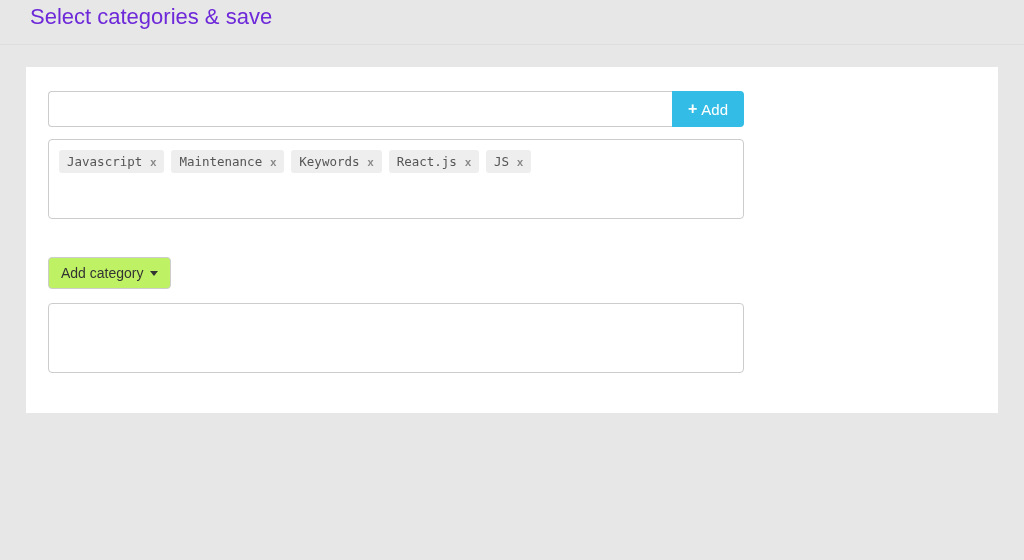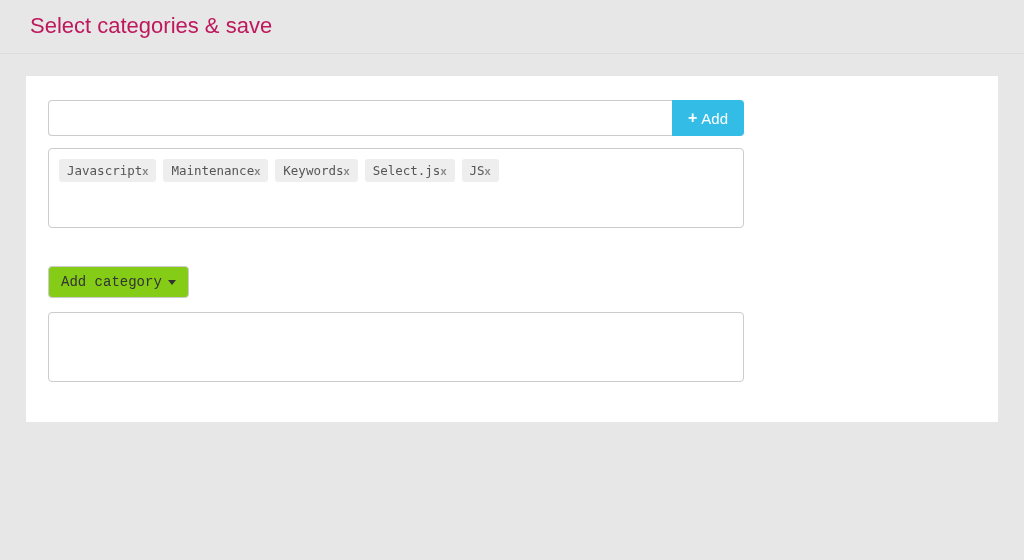"Select categories & save" .page-title { color: #be185d -> #6d28d9; padding: 13px 30px 14px -> 4px 30px 14px }
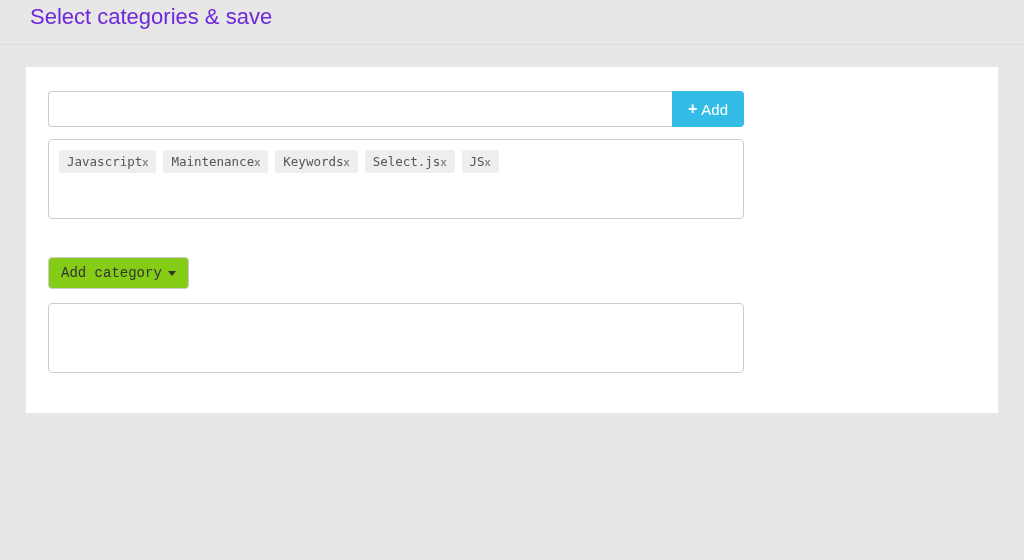"Javascript" .tag { gap: 0 -> 8px }
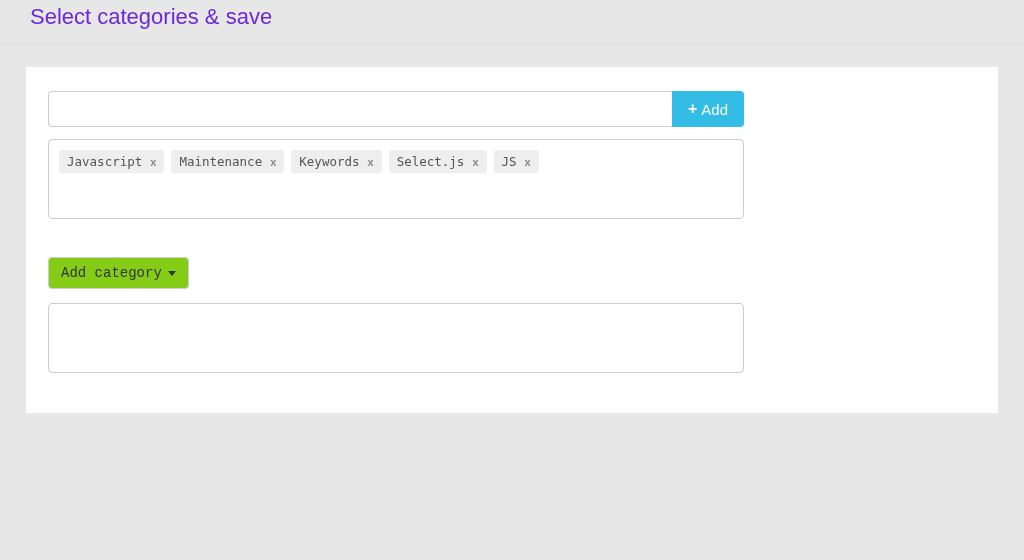"Select.js" span { text: Select.js -> React.js }
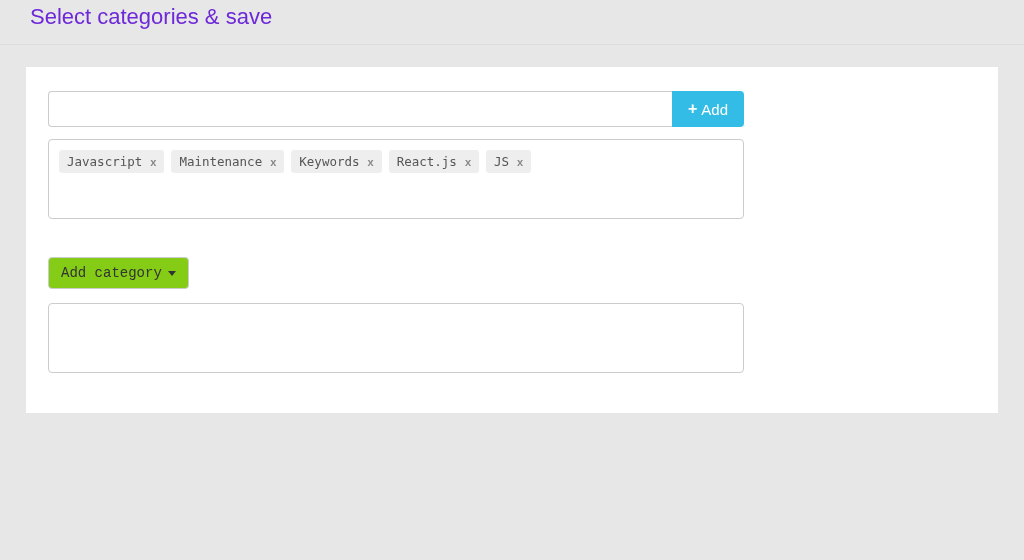"Add category" .dropdown-btn { background: #84cc16 -> #bef264; font-family: Liberation Mono, monospace -> none }
